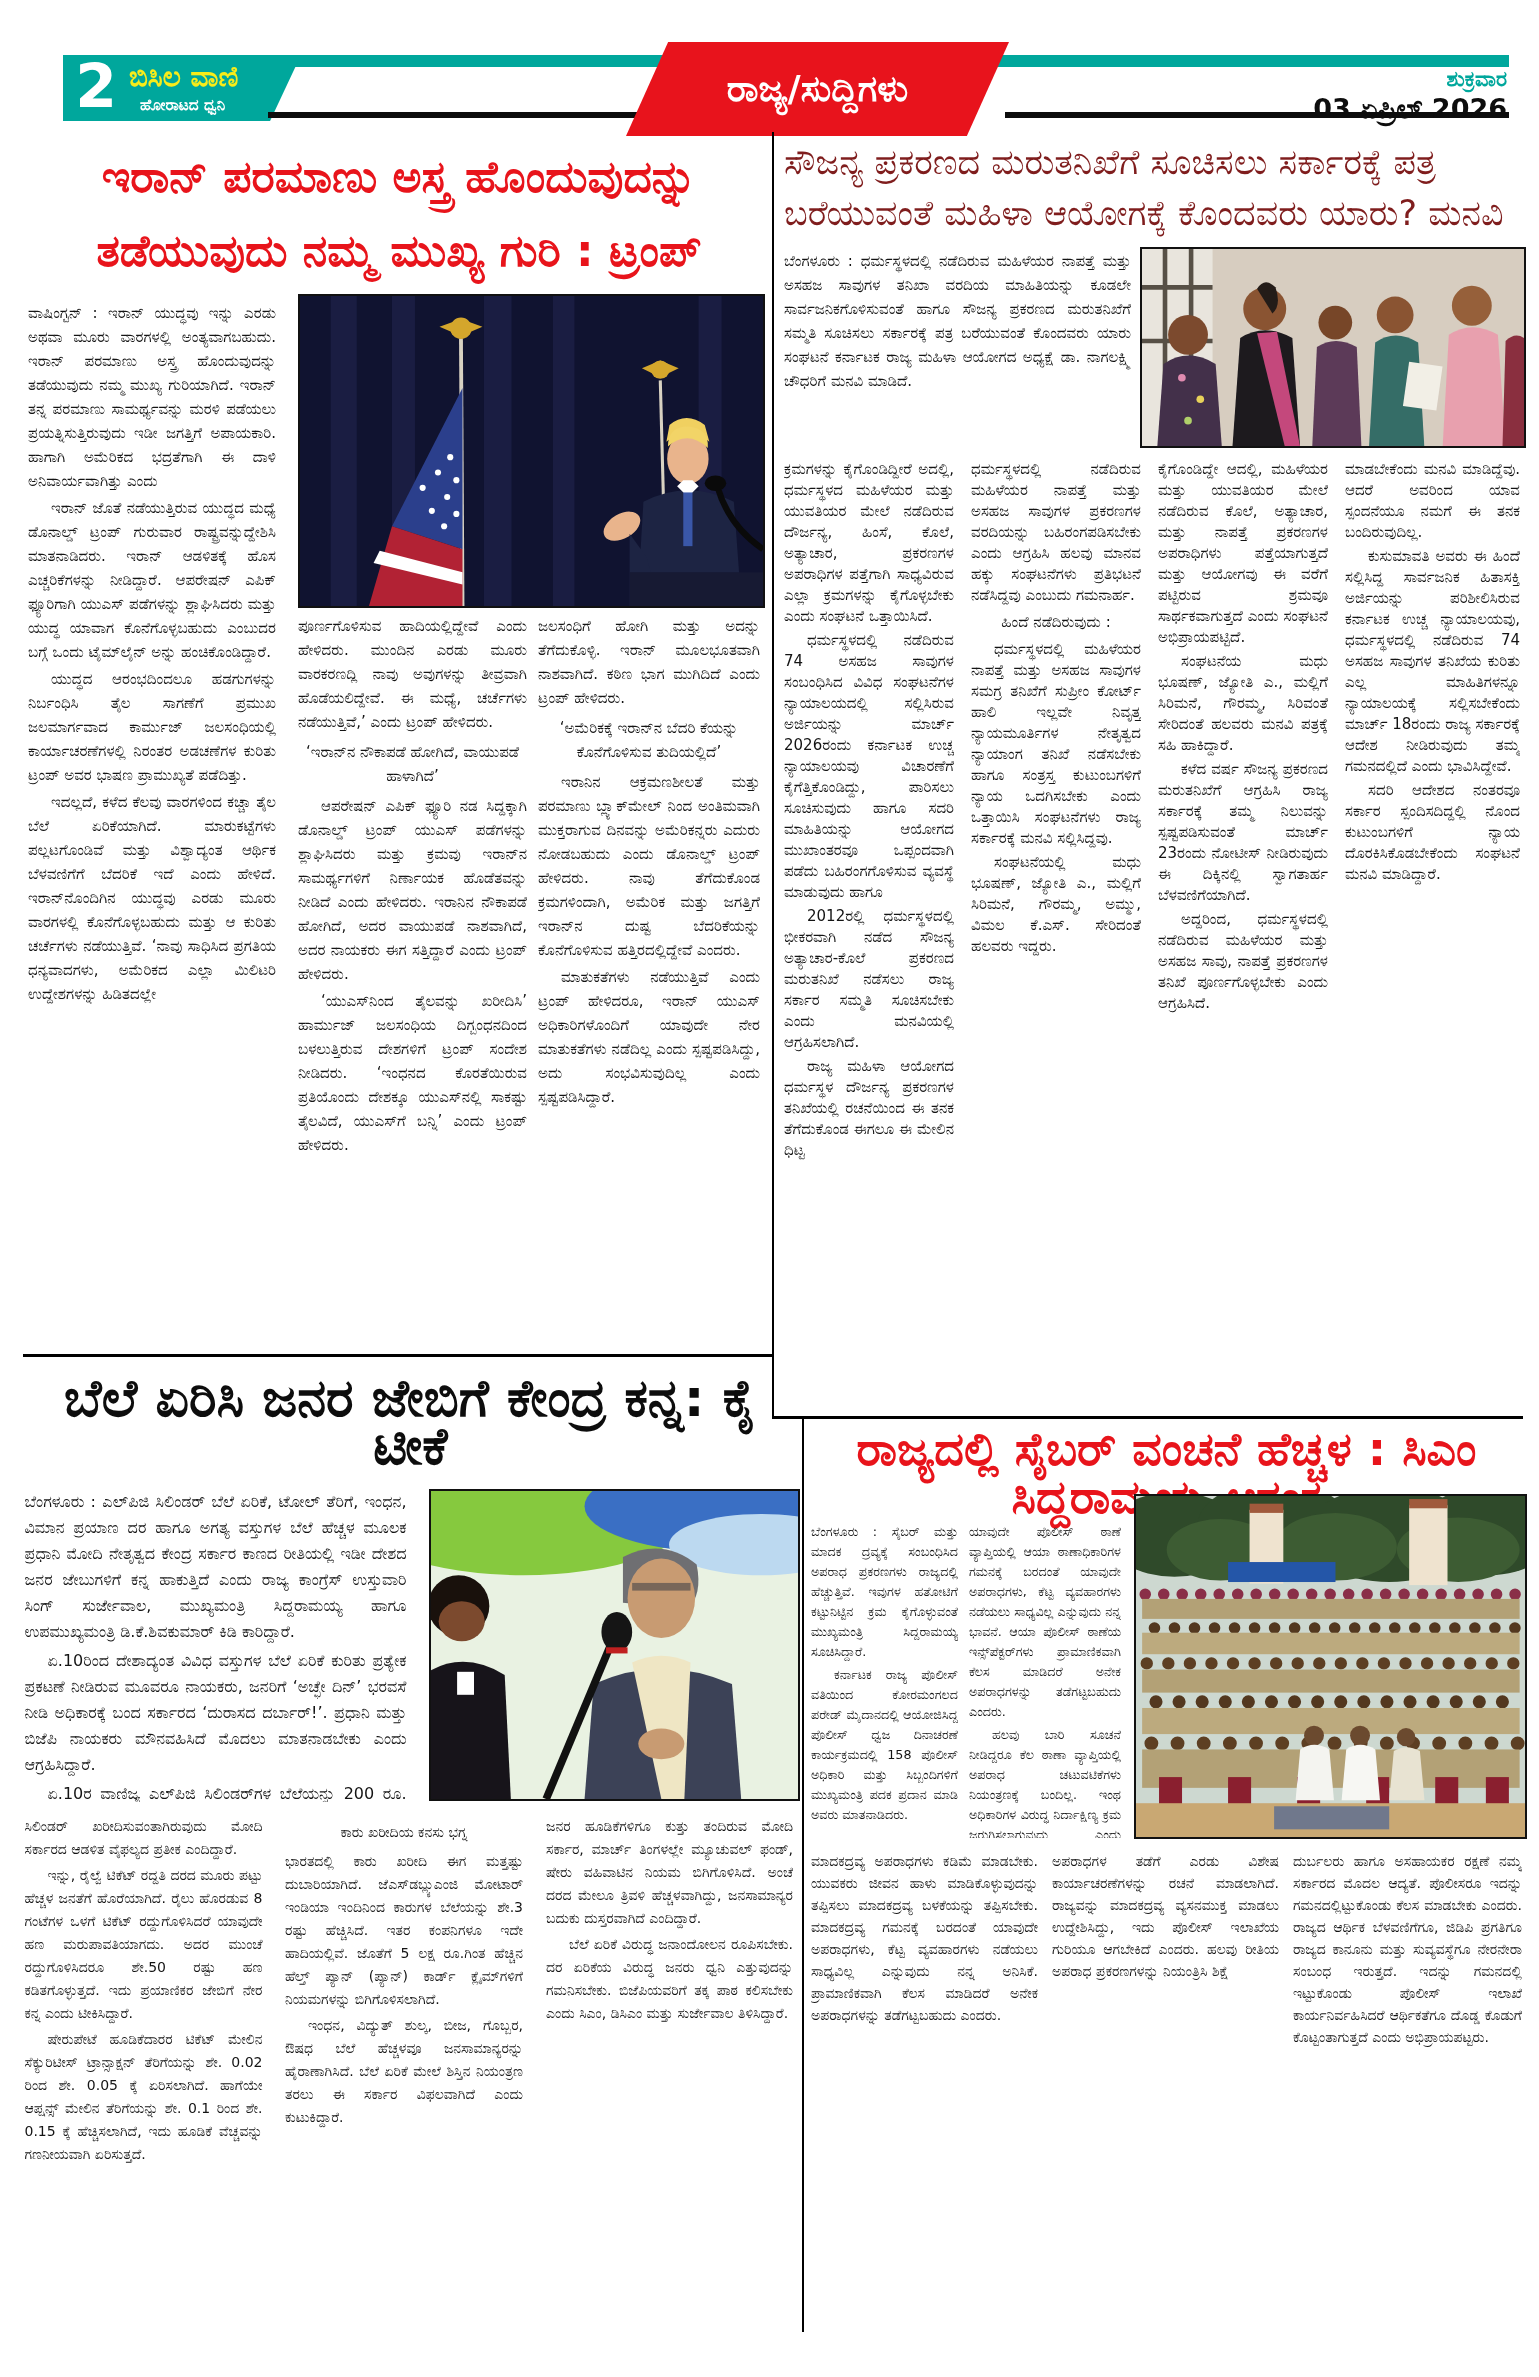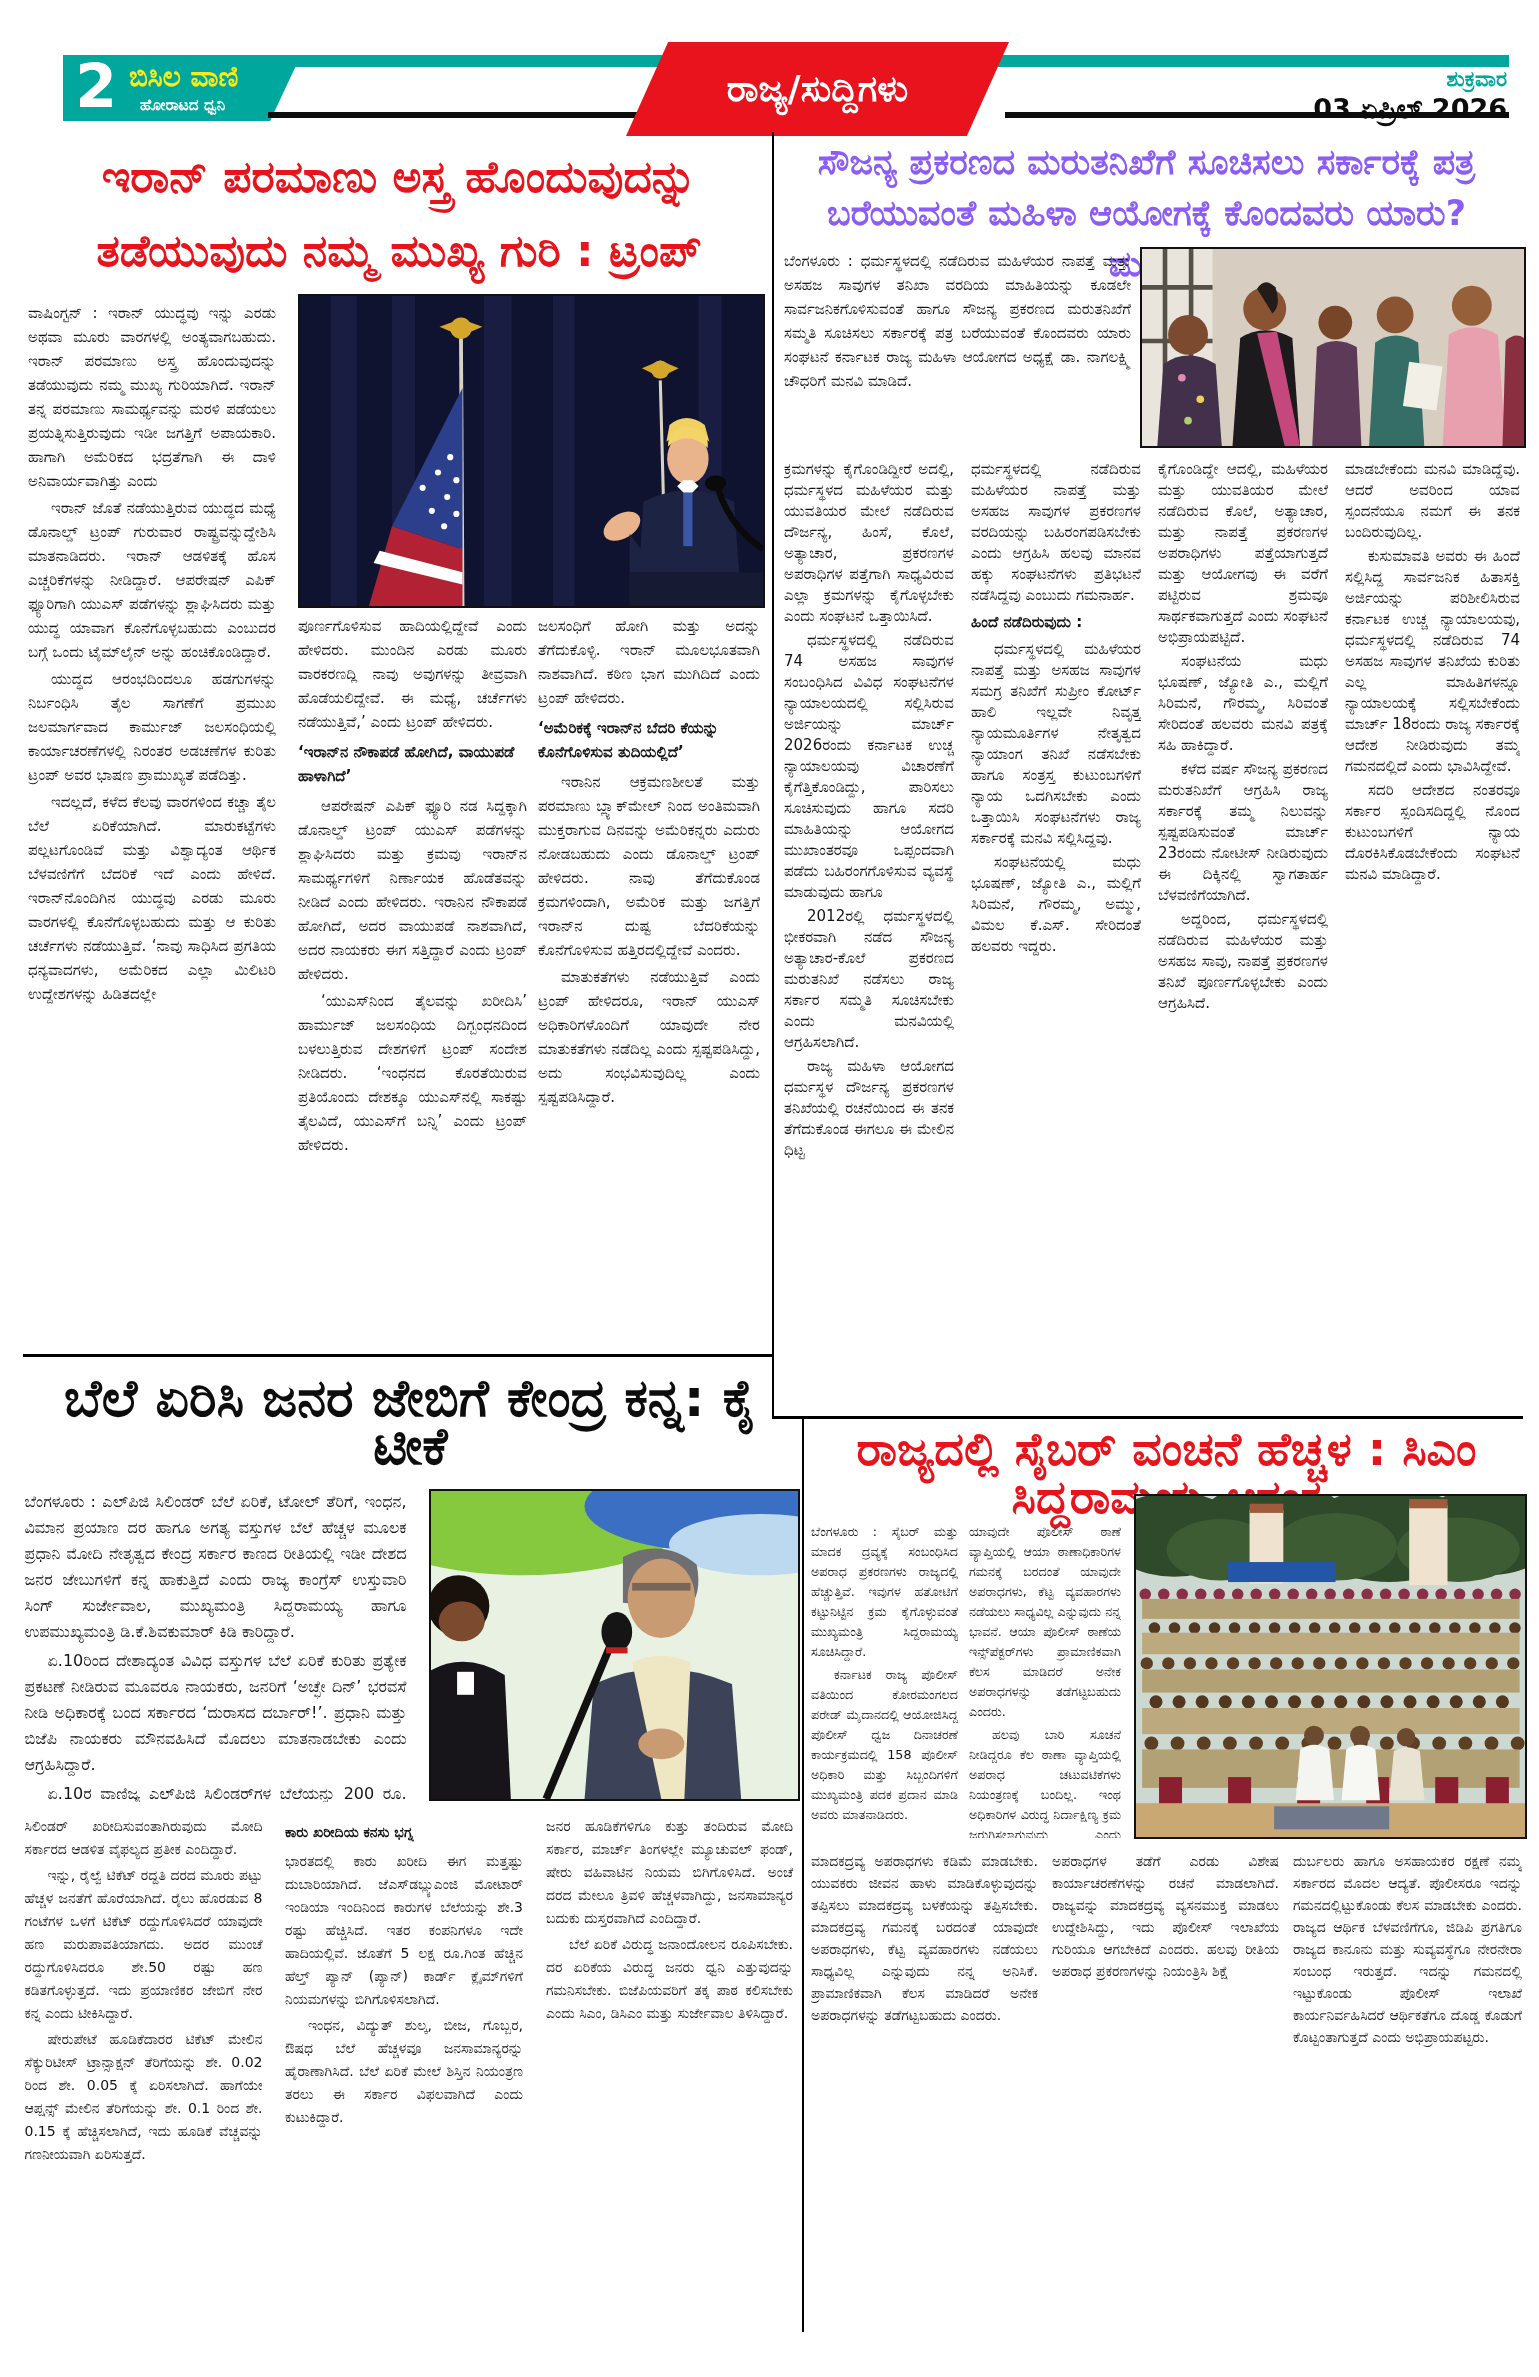"ಸೌಜನ್ಯ ಪ್ರಕರಣದ ಮರುತನಿಖೆಗೆ ಸೂಚಿಸಲು" .head-blue { color: #8b5cf6 -> #7f1d1d; font-weight: 700 -> 400; text-align: center -> none }
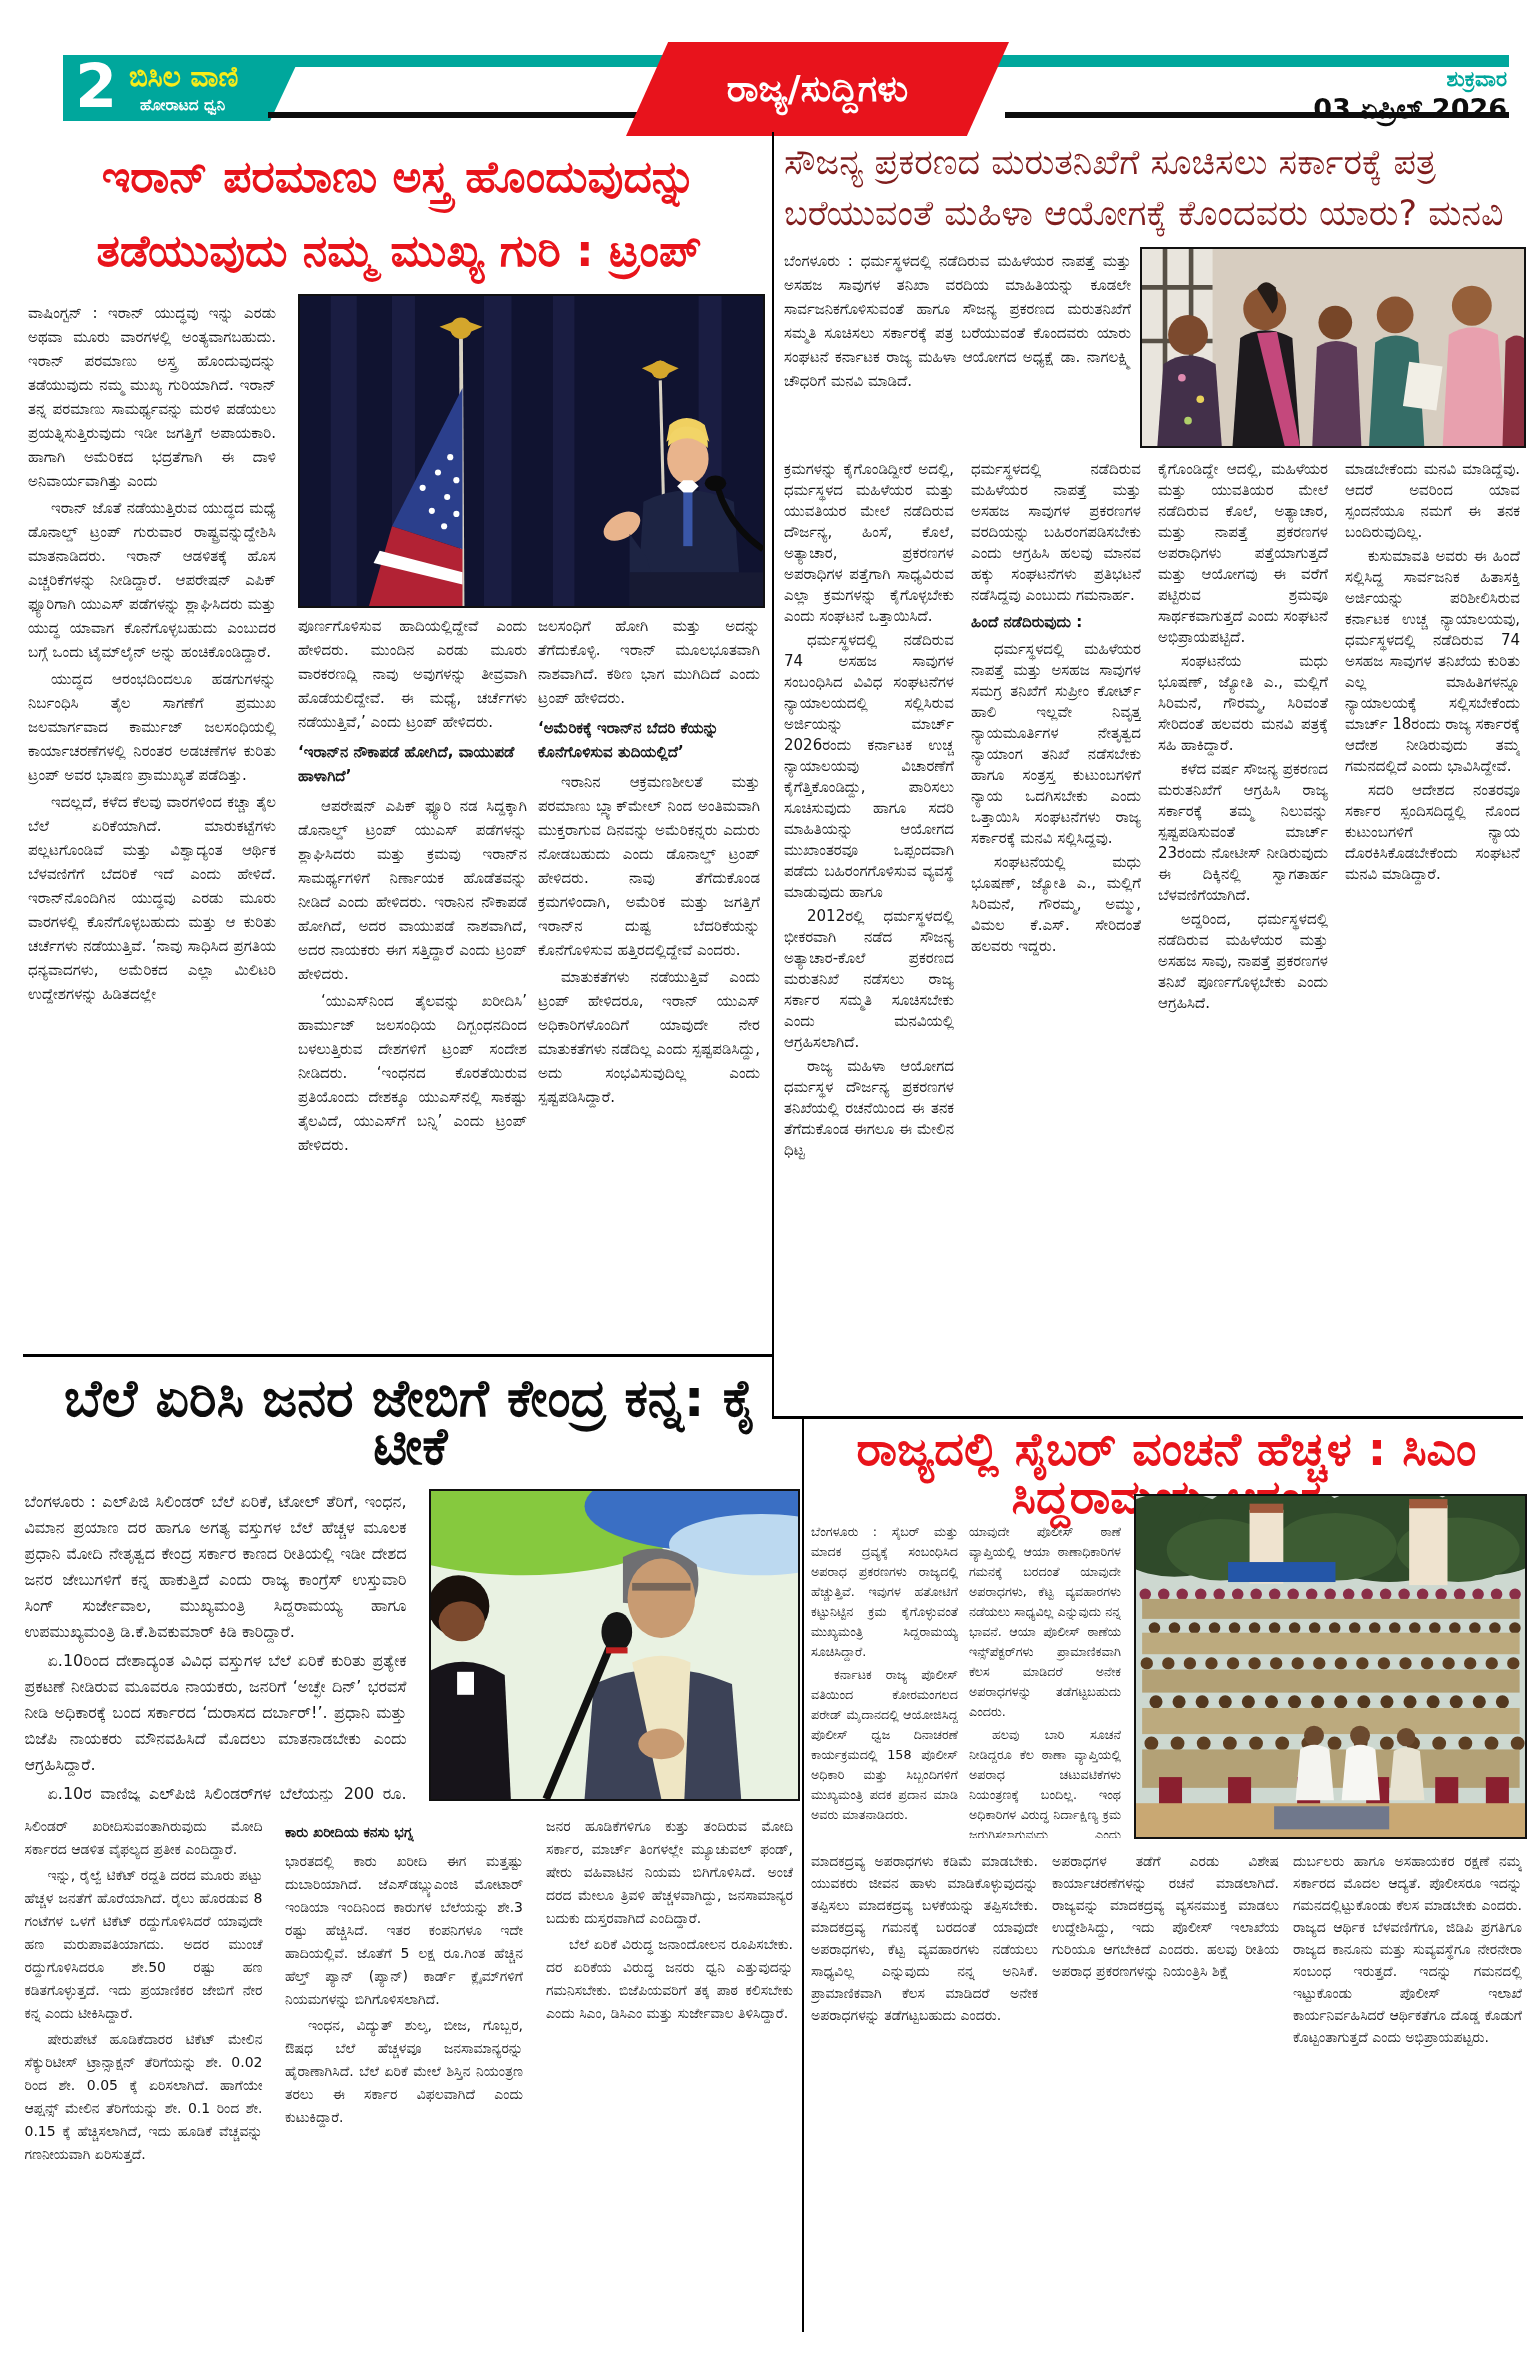"ಹಿಂದೆ ನಡೆದಿರುವುದು :" .subhead { font-weight: 700 -> 400; text-align: left -> center }
